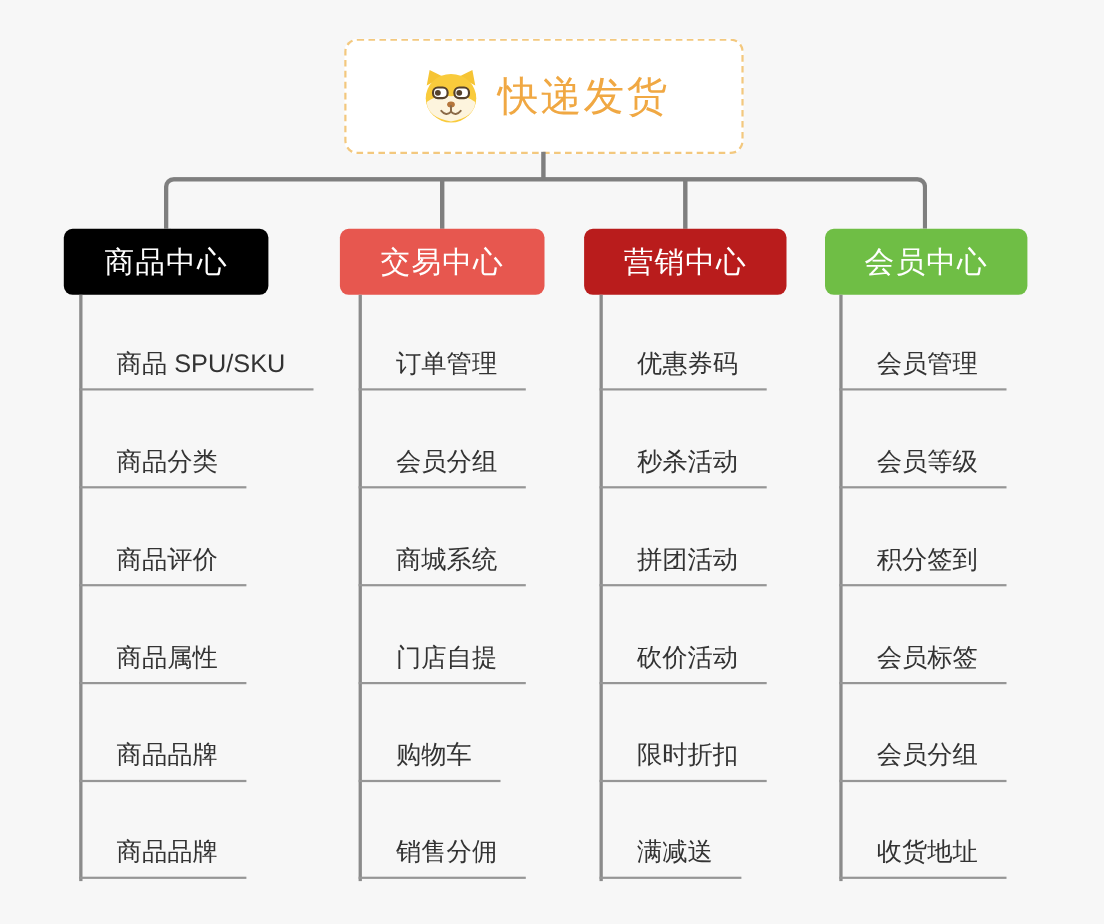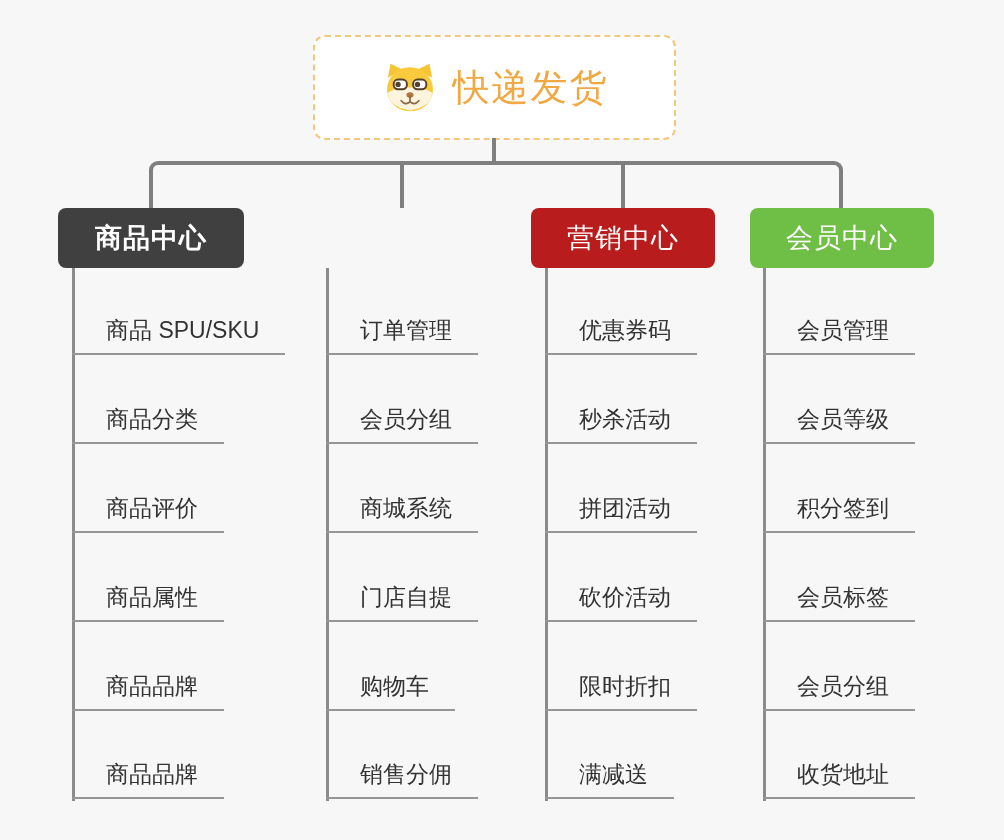"商品中心" div.branch { background-color: #404040 -> #000000; font-weight: bold -> none }
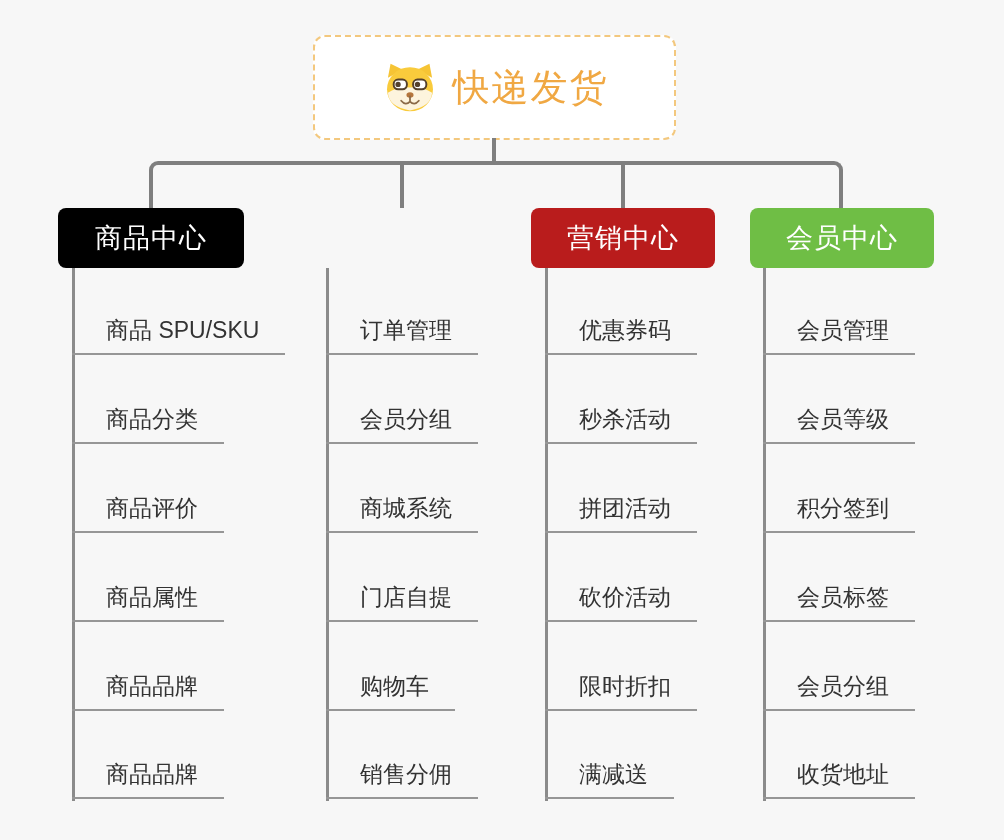"交易中心" div.branch { html: none -> <div>交易中心</div> }
